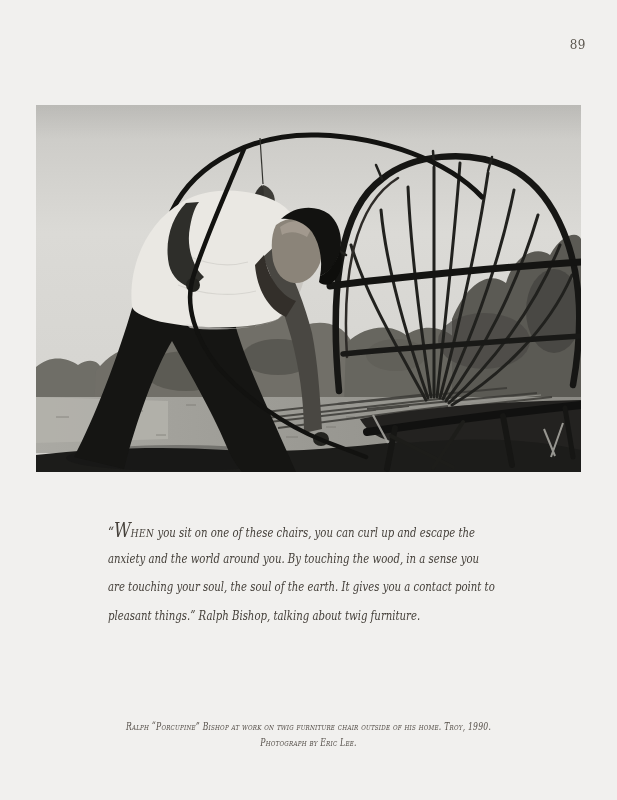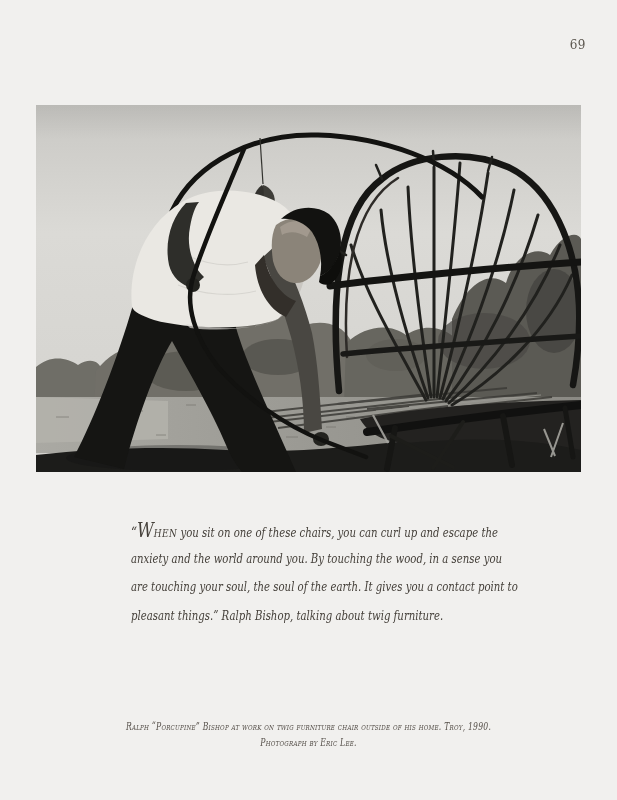"69" div.page-number { text: 69 -> 89 }
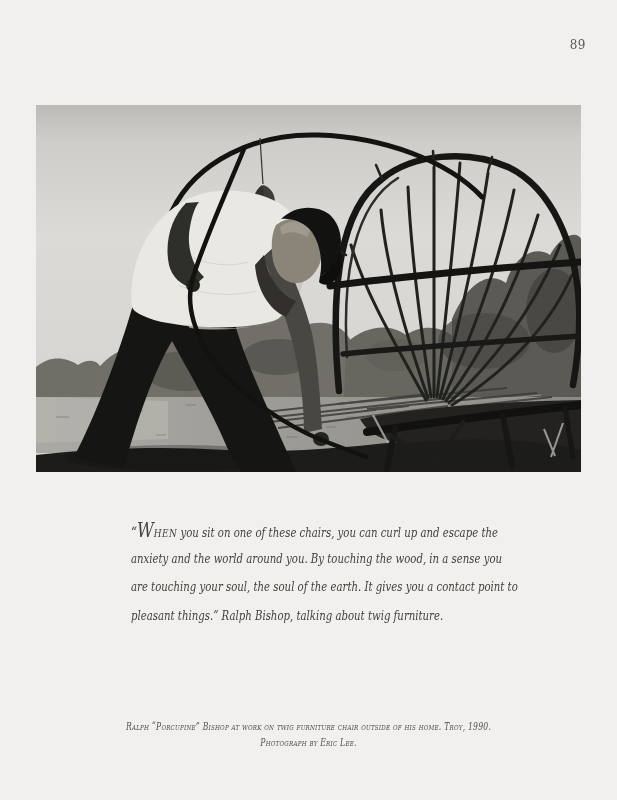"“WHEN you sit on one" .quote { left: 131px -> 108px }
